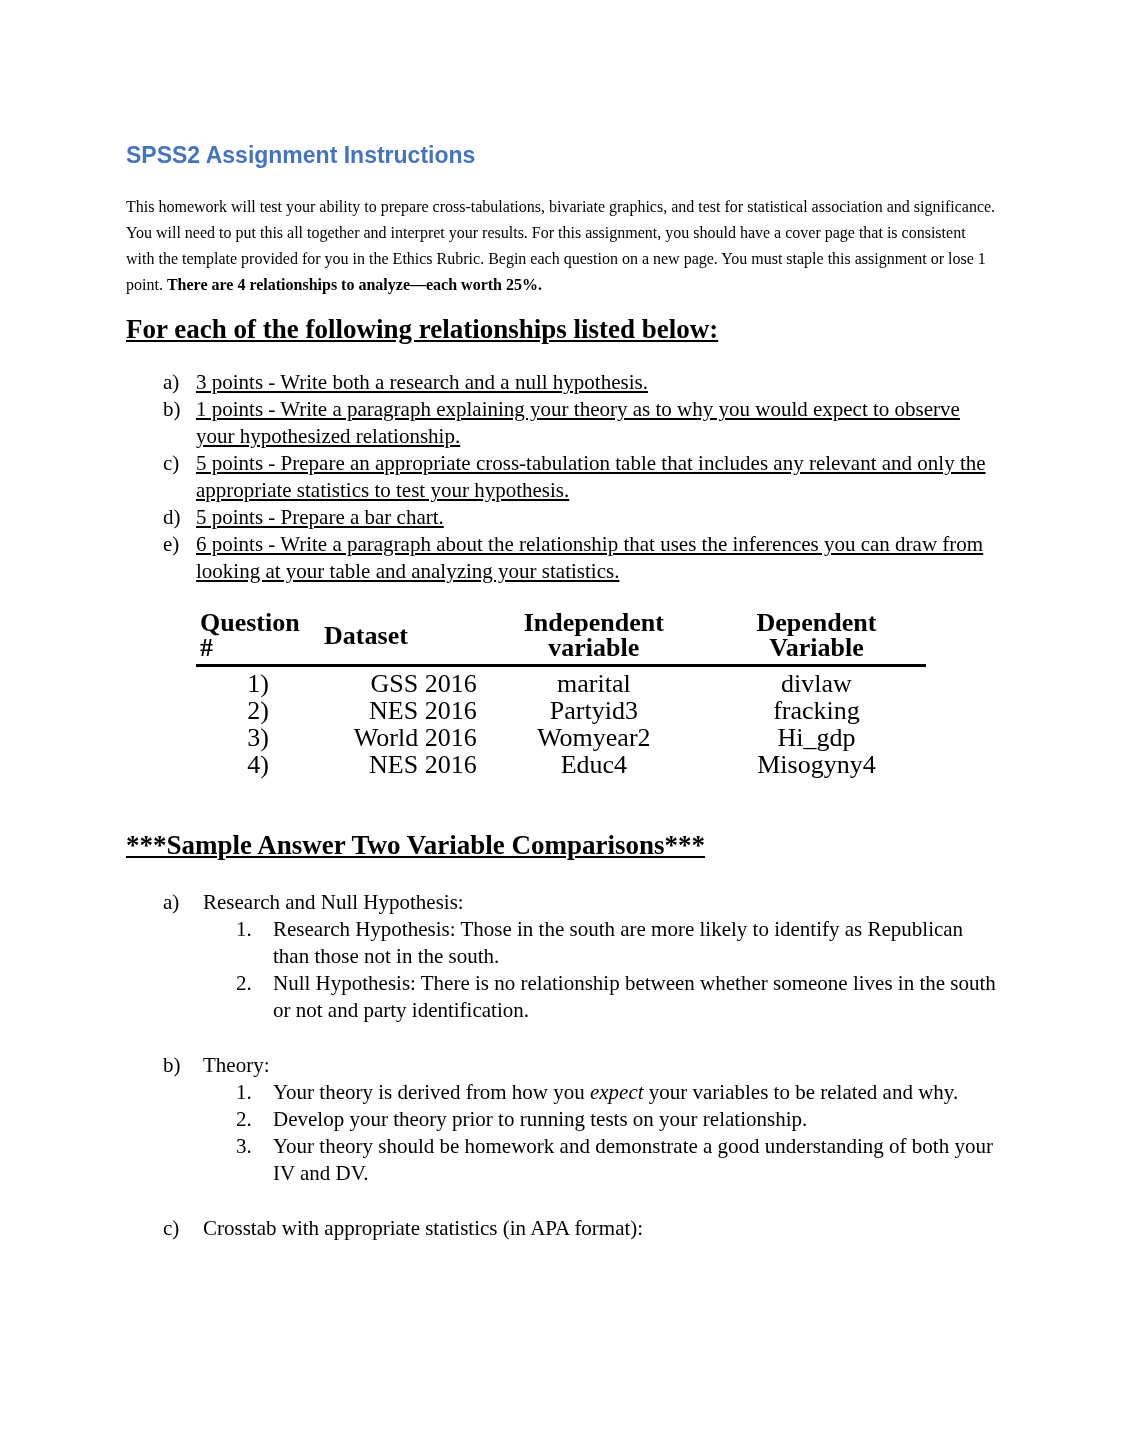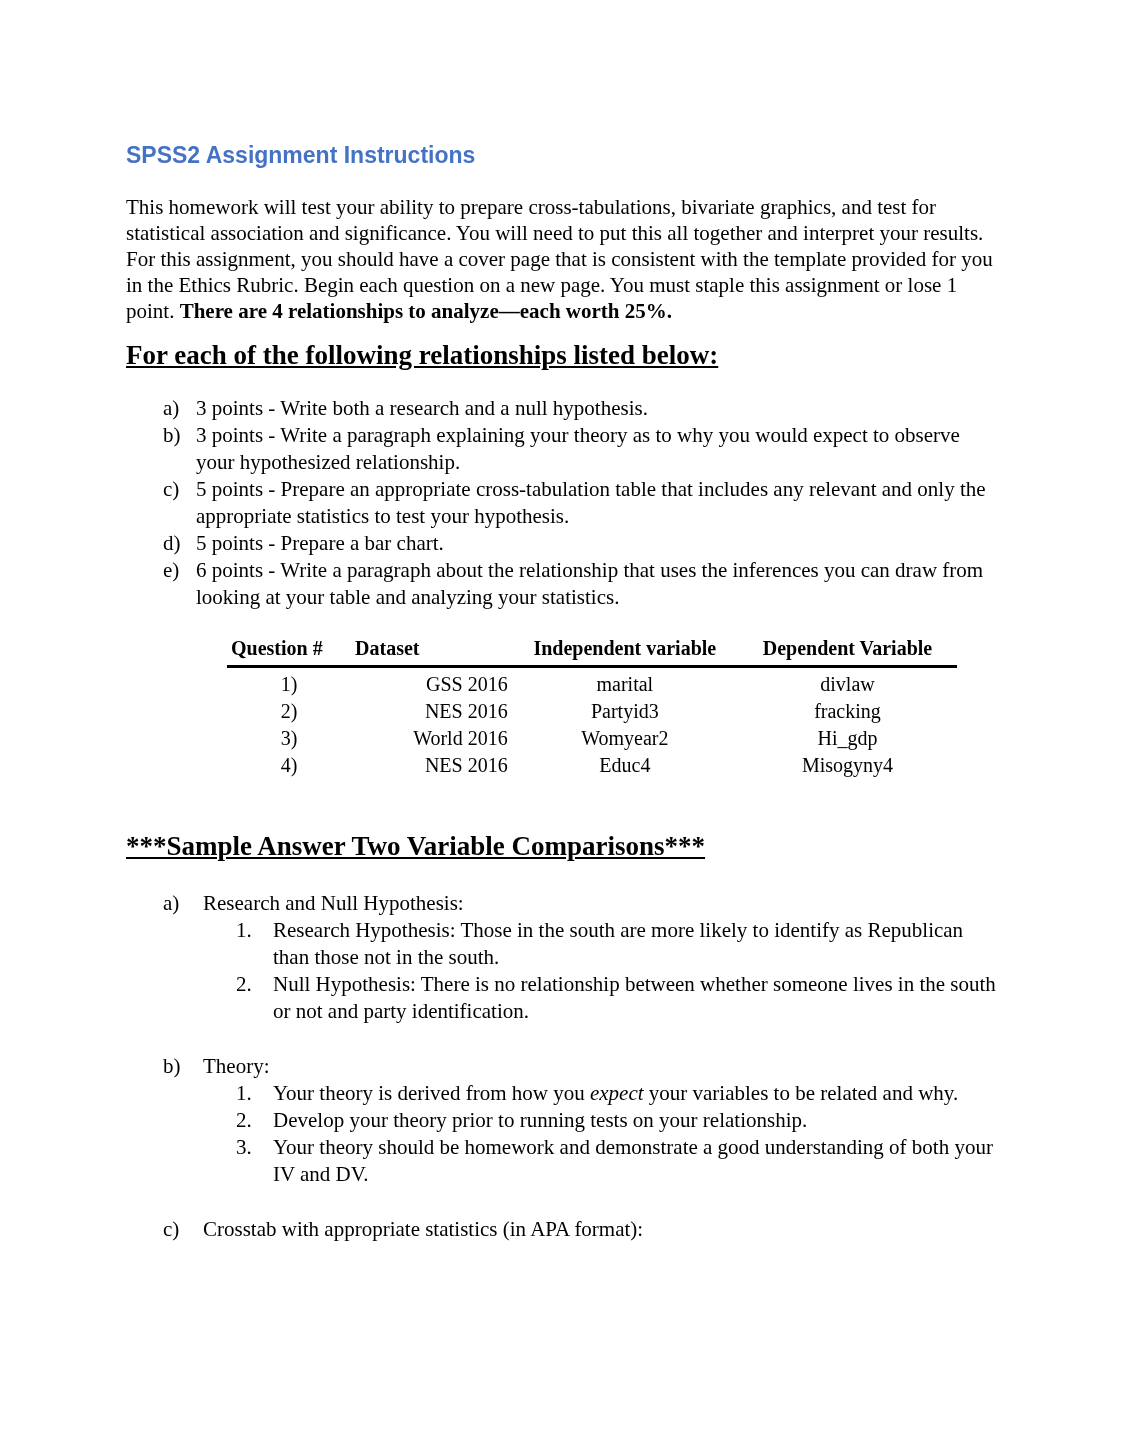"This homework will test your" .intro { font-size: 21px -> 16px }
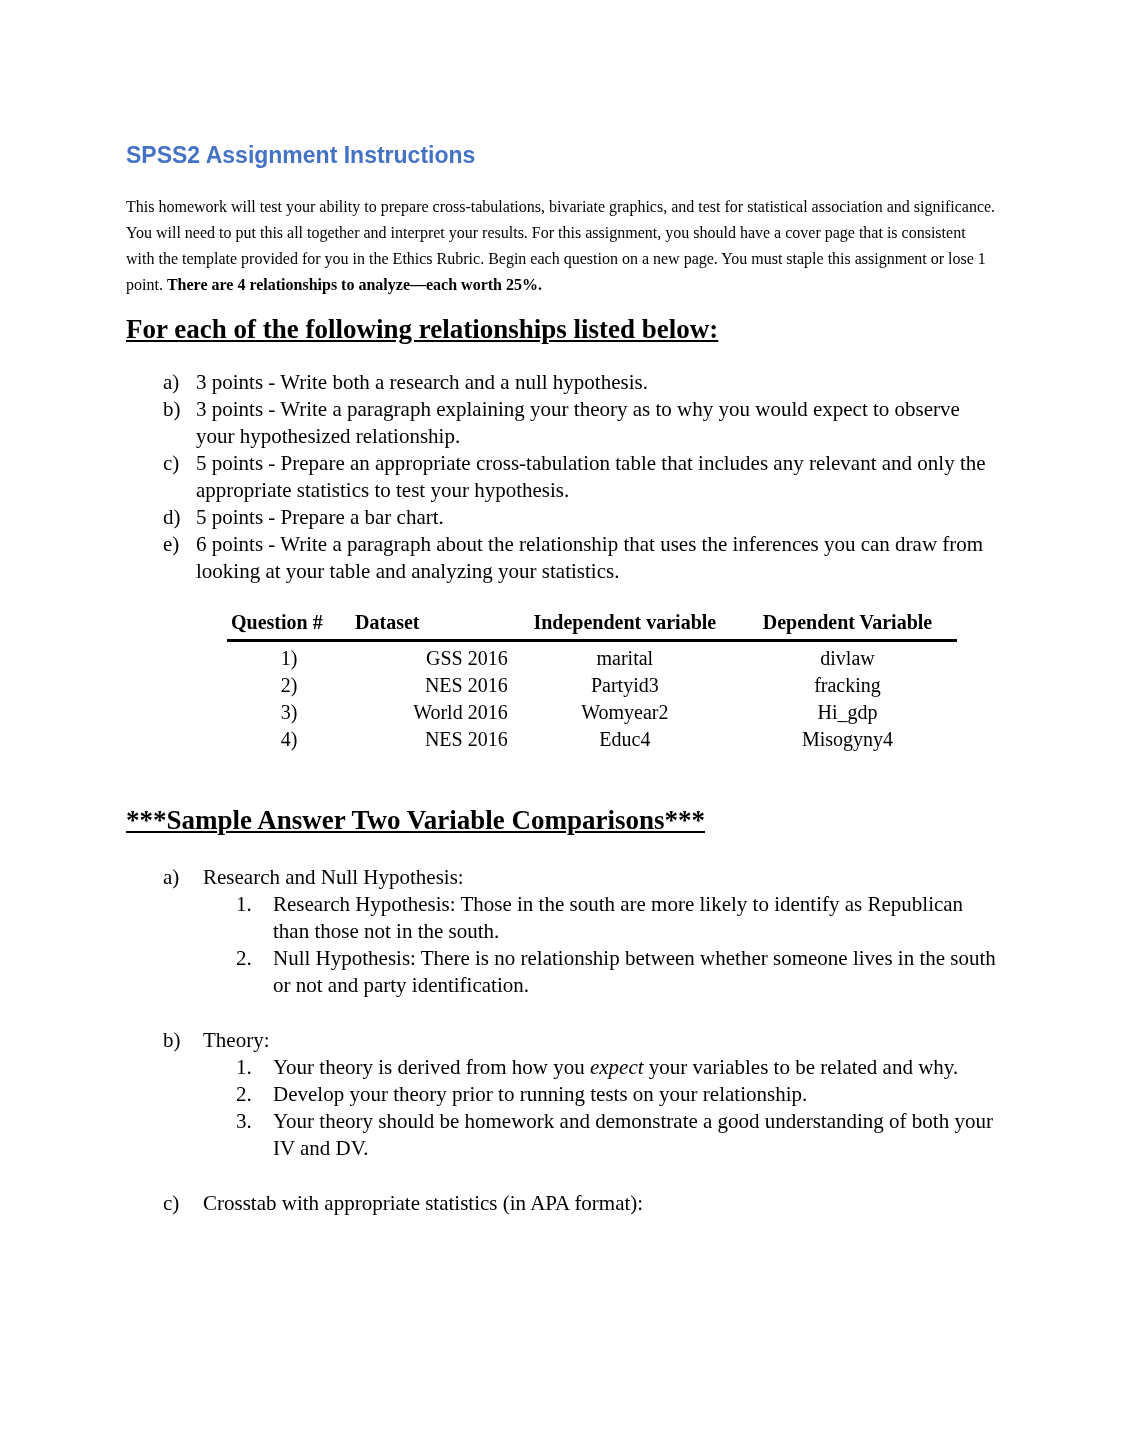"3 points - Write both" .alpha-item .txt { text-decoration: none -> underline }
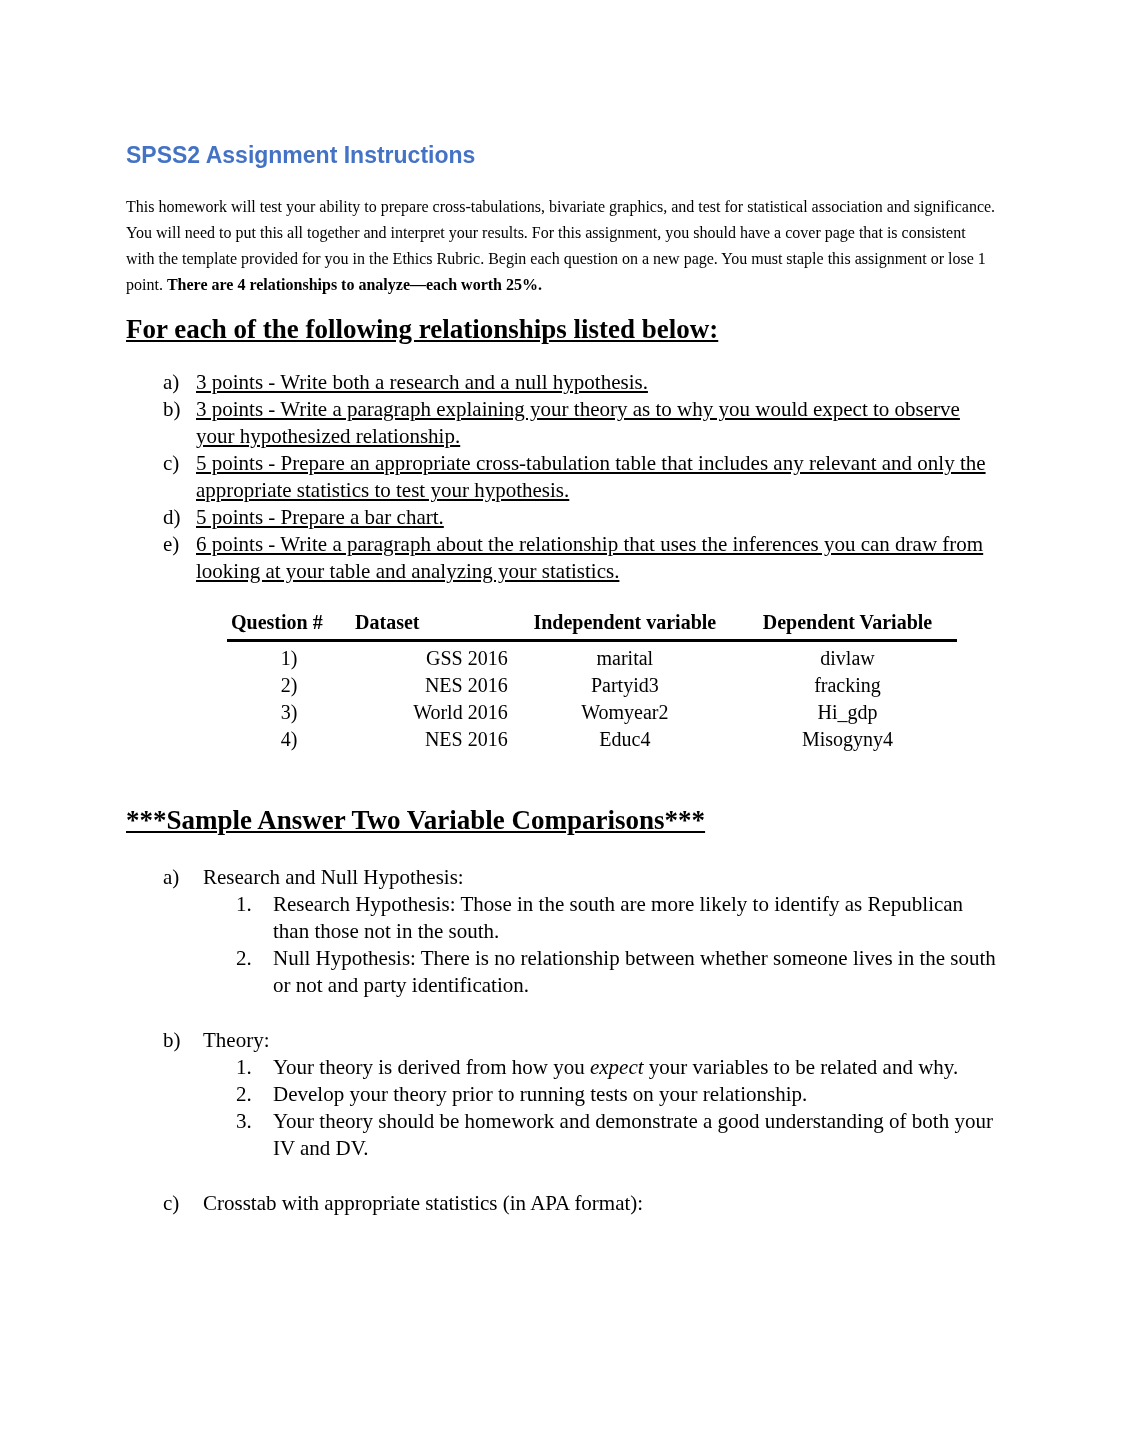"3 points - Write a" span.txt { text: 3 -> 1 }
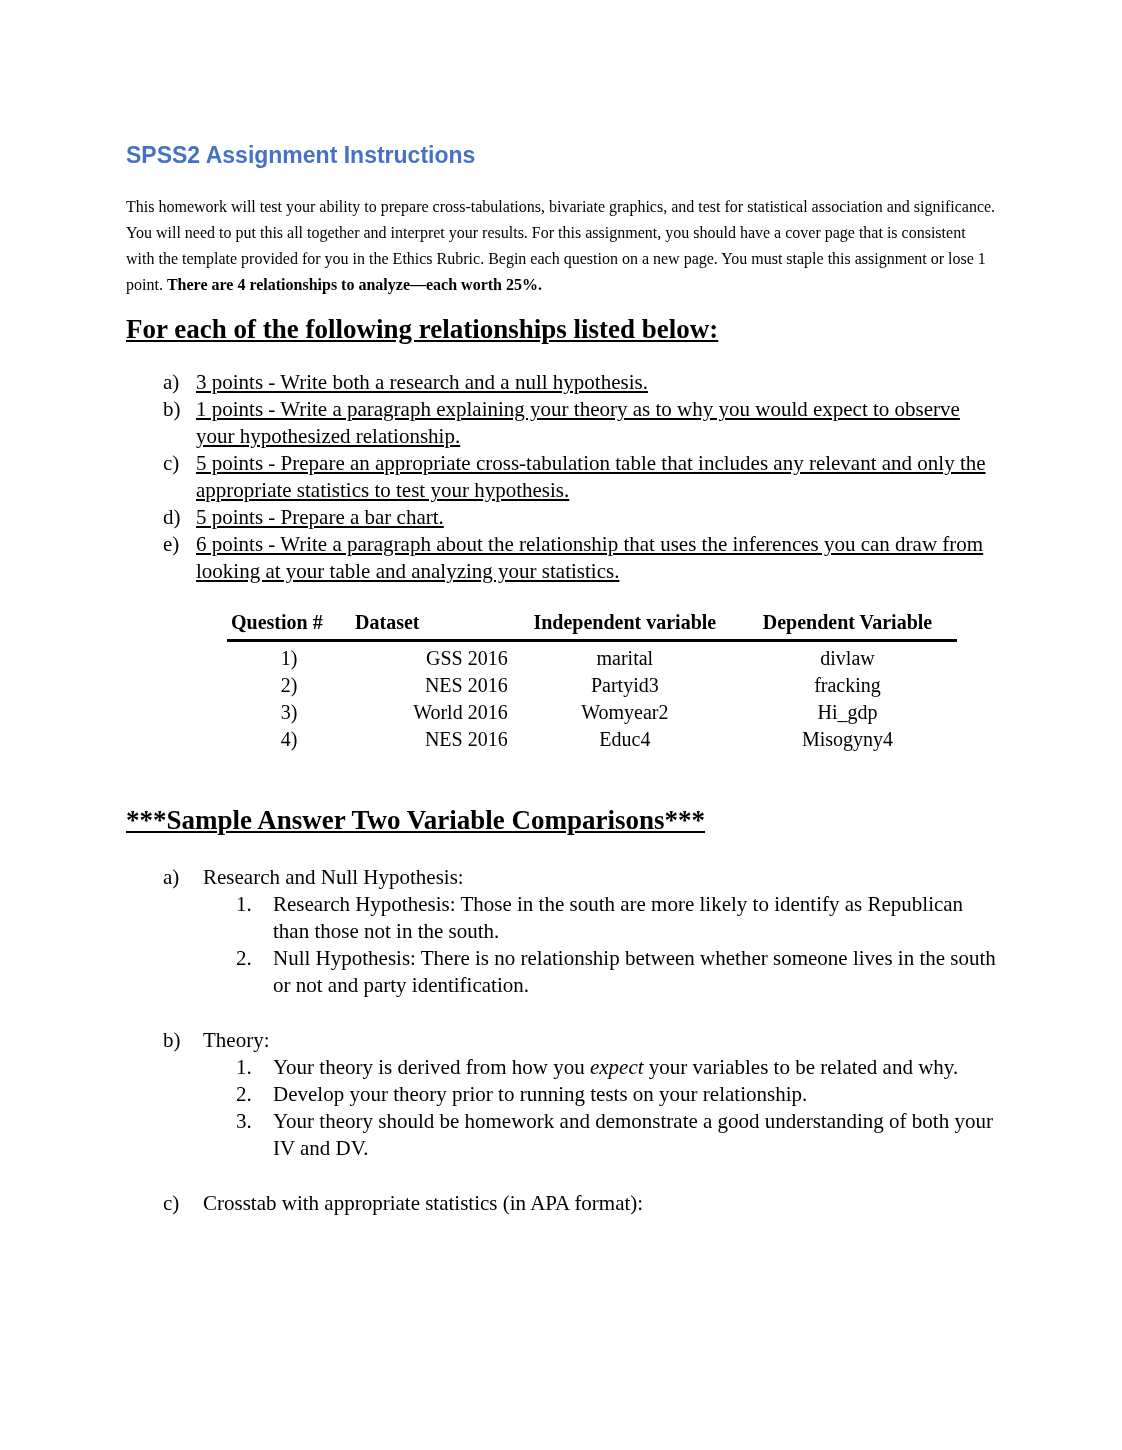"Question #" .vars-table { font-size: 20px -> 26px; margin-left: 101px -> 70px }
